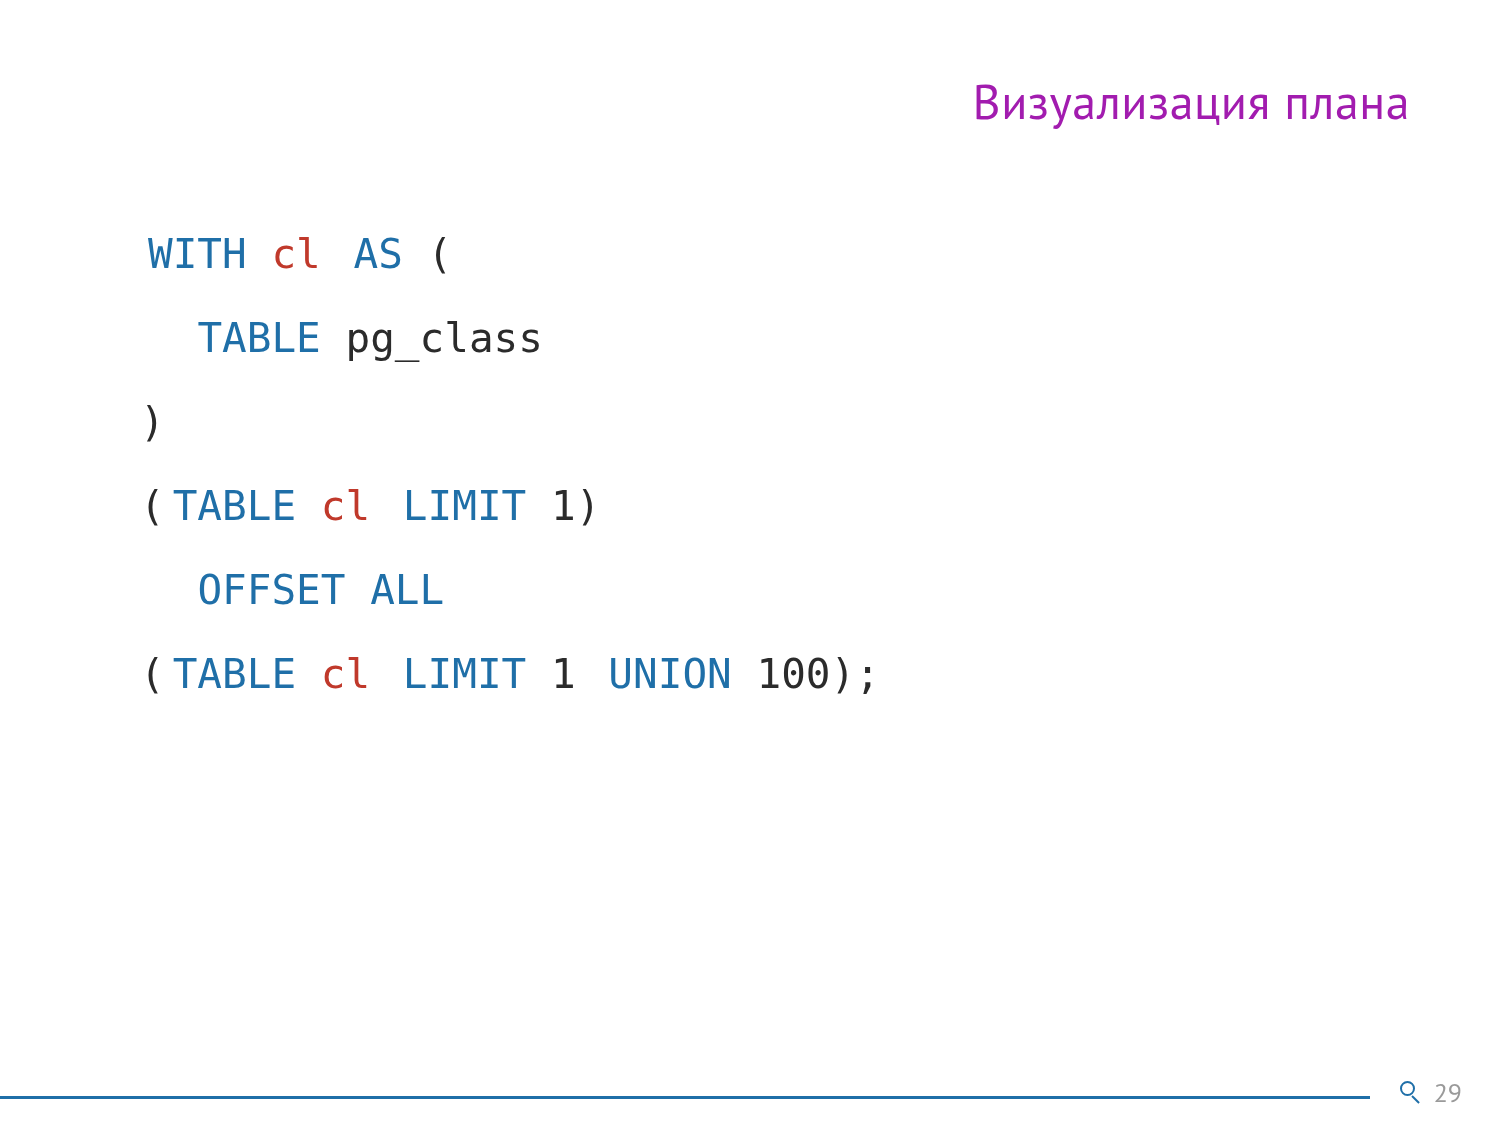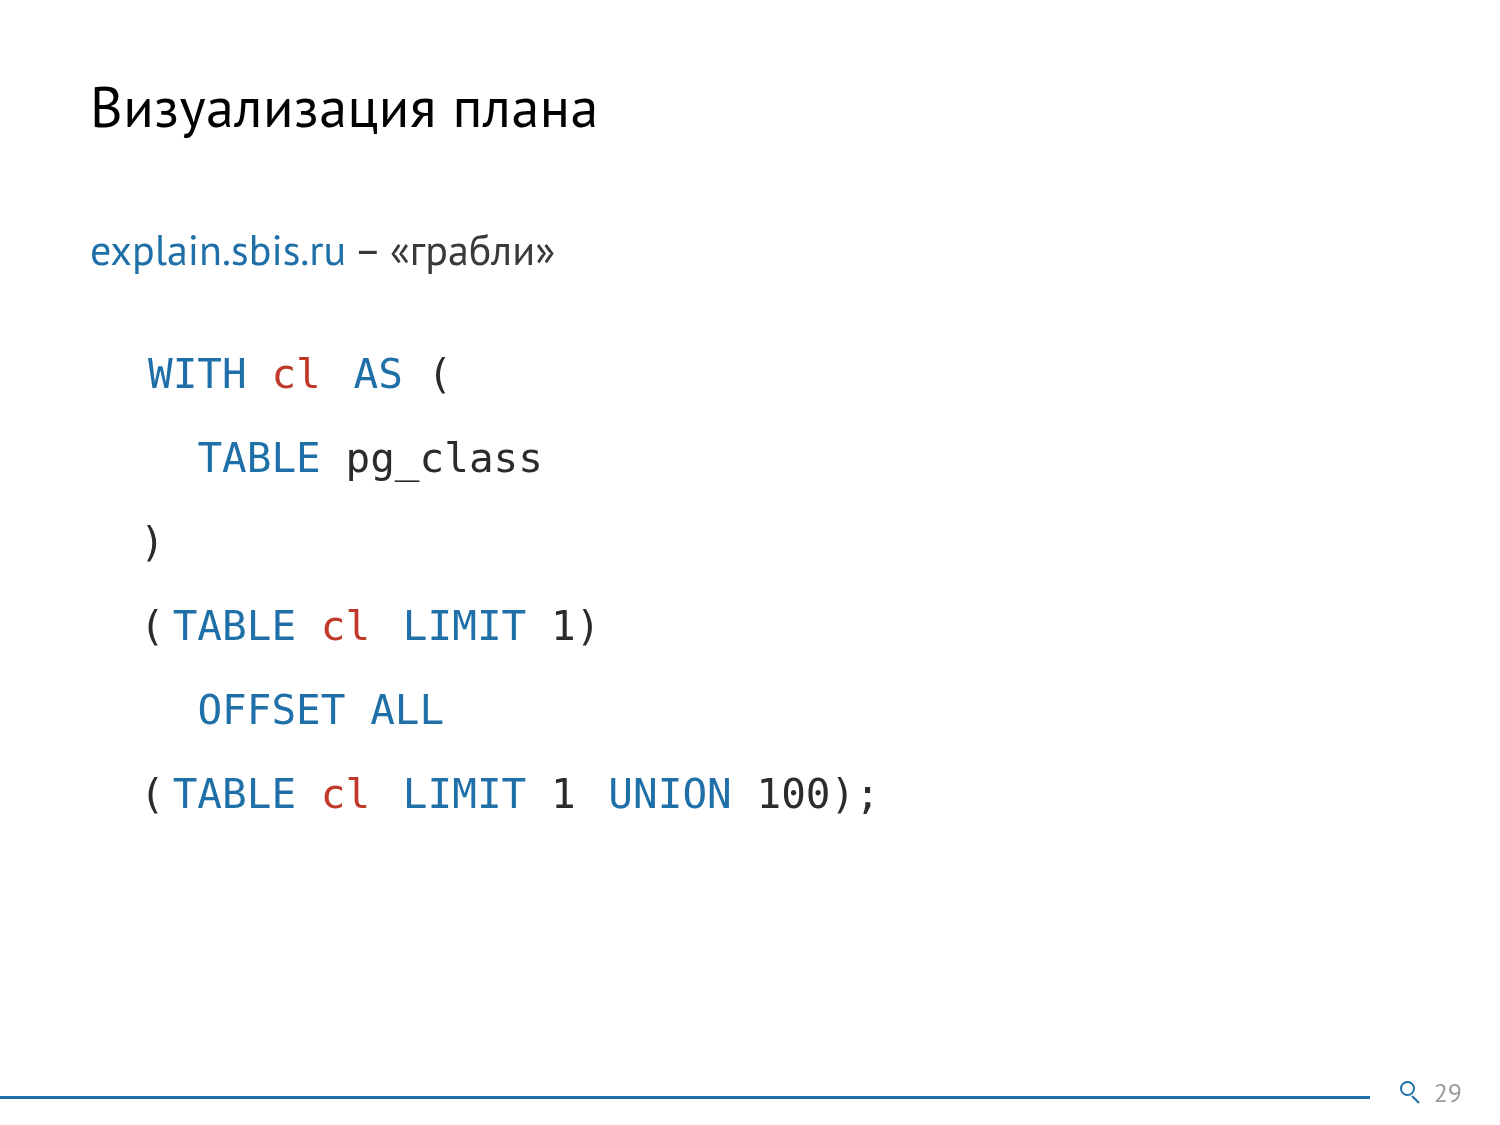"Визуализация плана" .title { color: #000000 -> #a21caf; font-size: 56px -> 48px; text-align: left -> right }
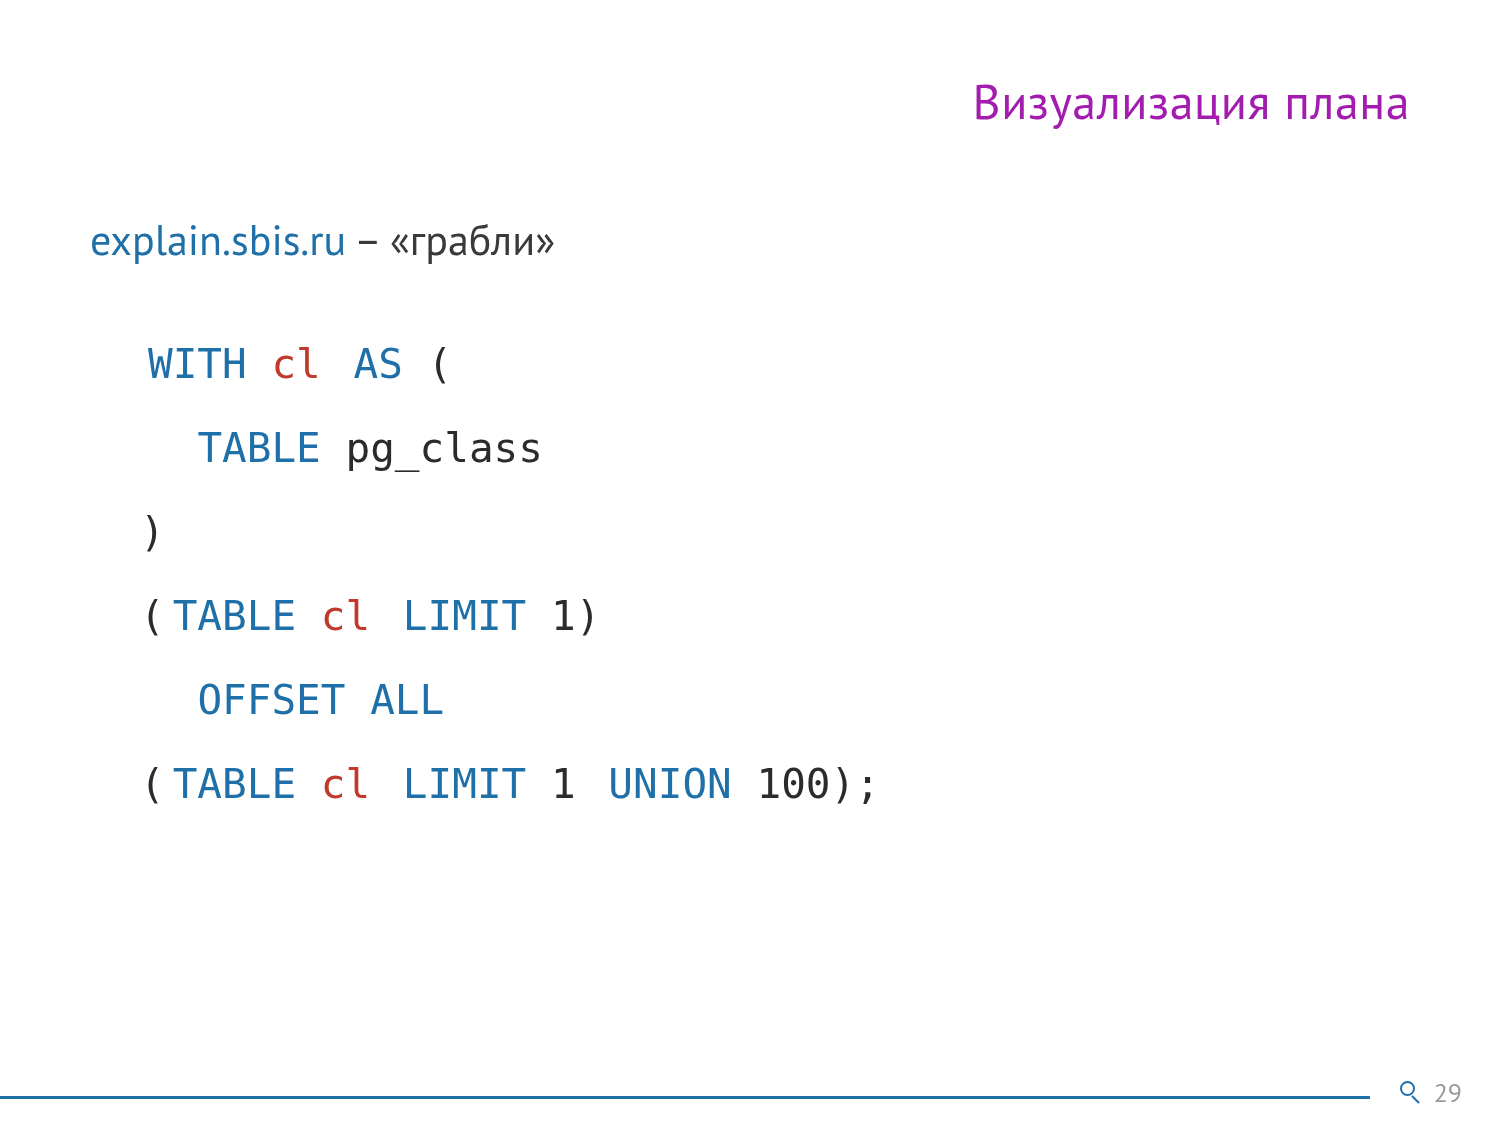"explain.sbis.ru – «грабли»" p.subtitle { html: <p> <span>explain.sbis.ru</span><span> – </span><span>«грабли»</span> </p> -> none }
